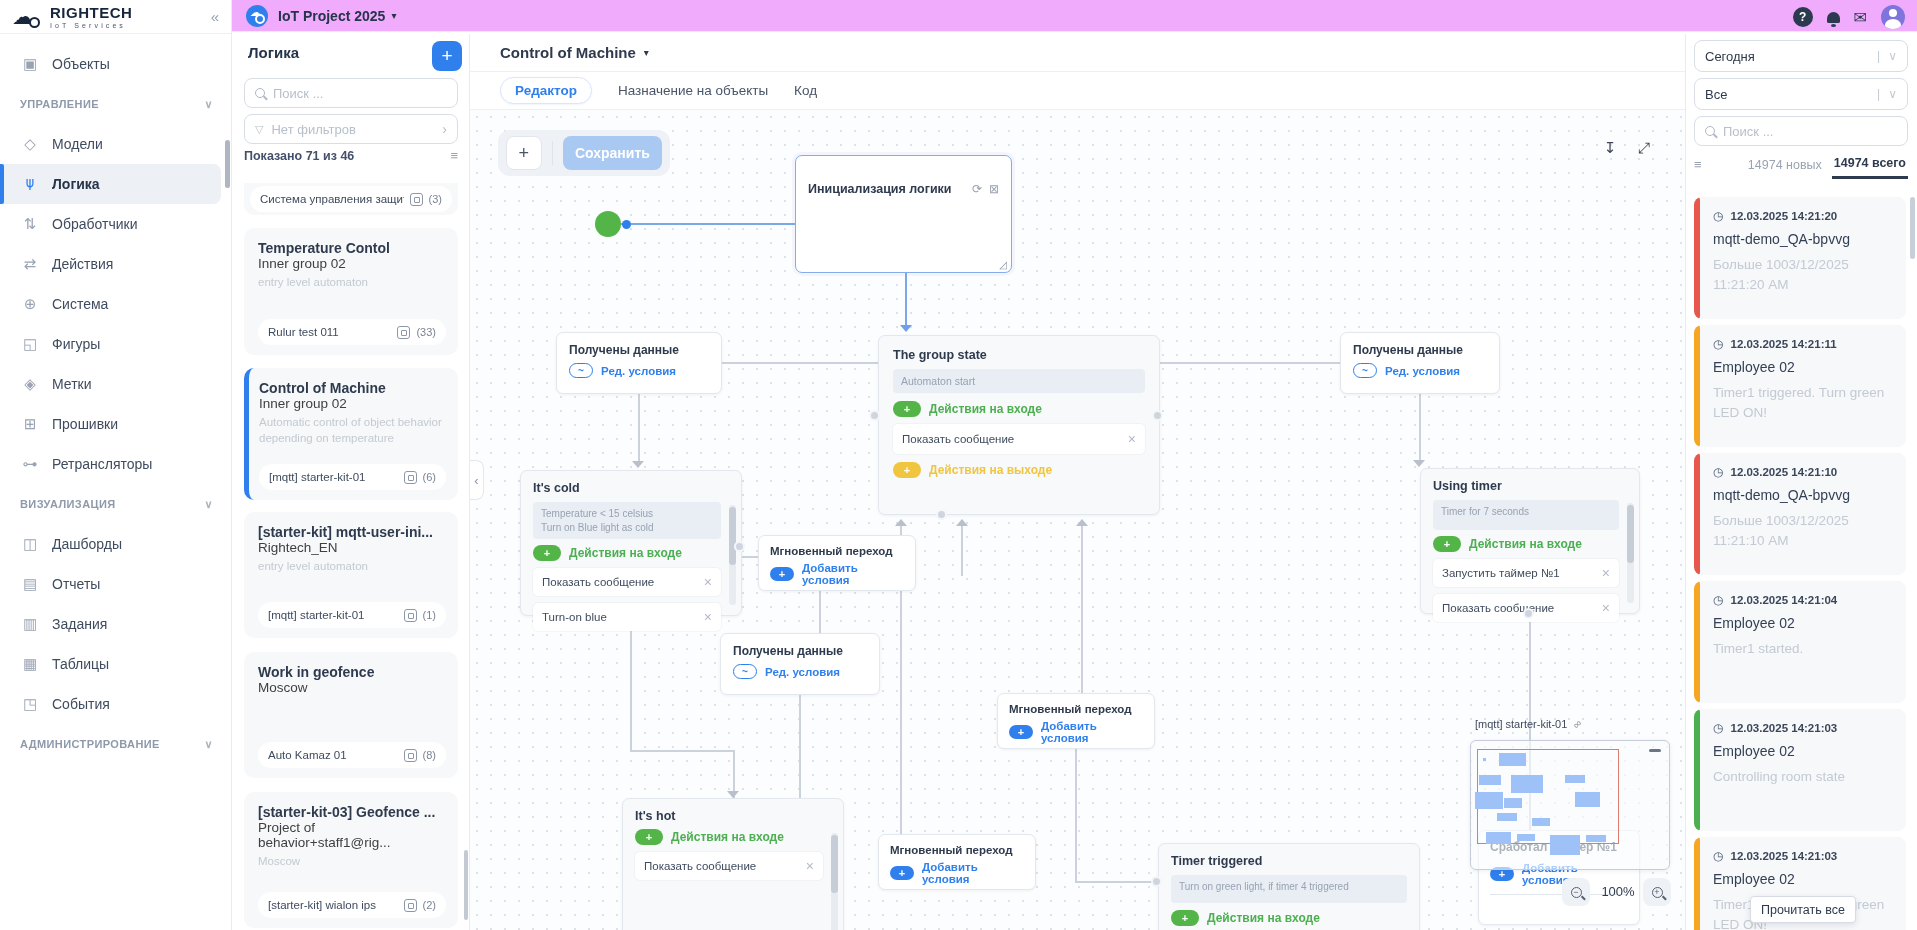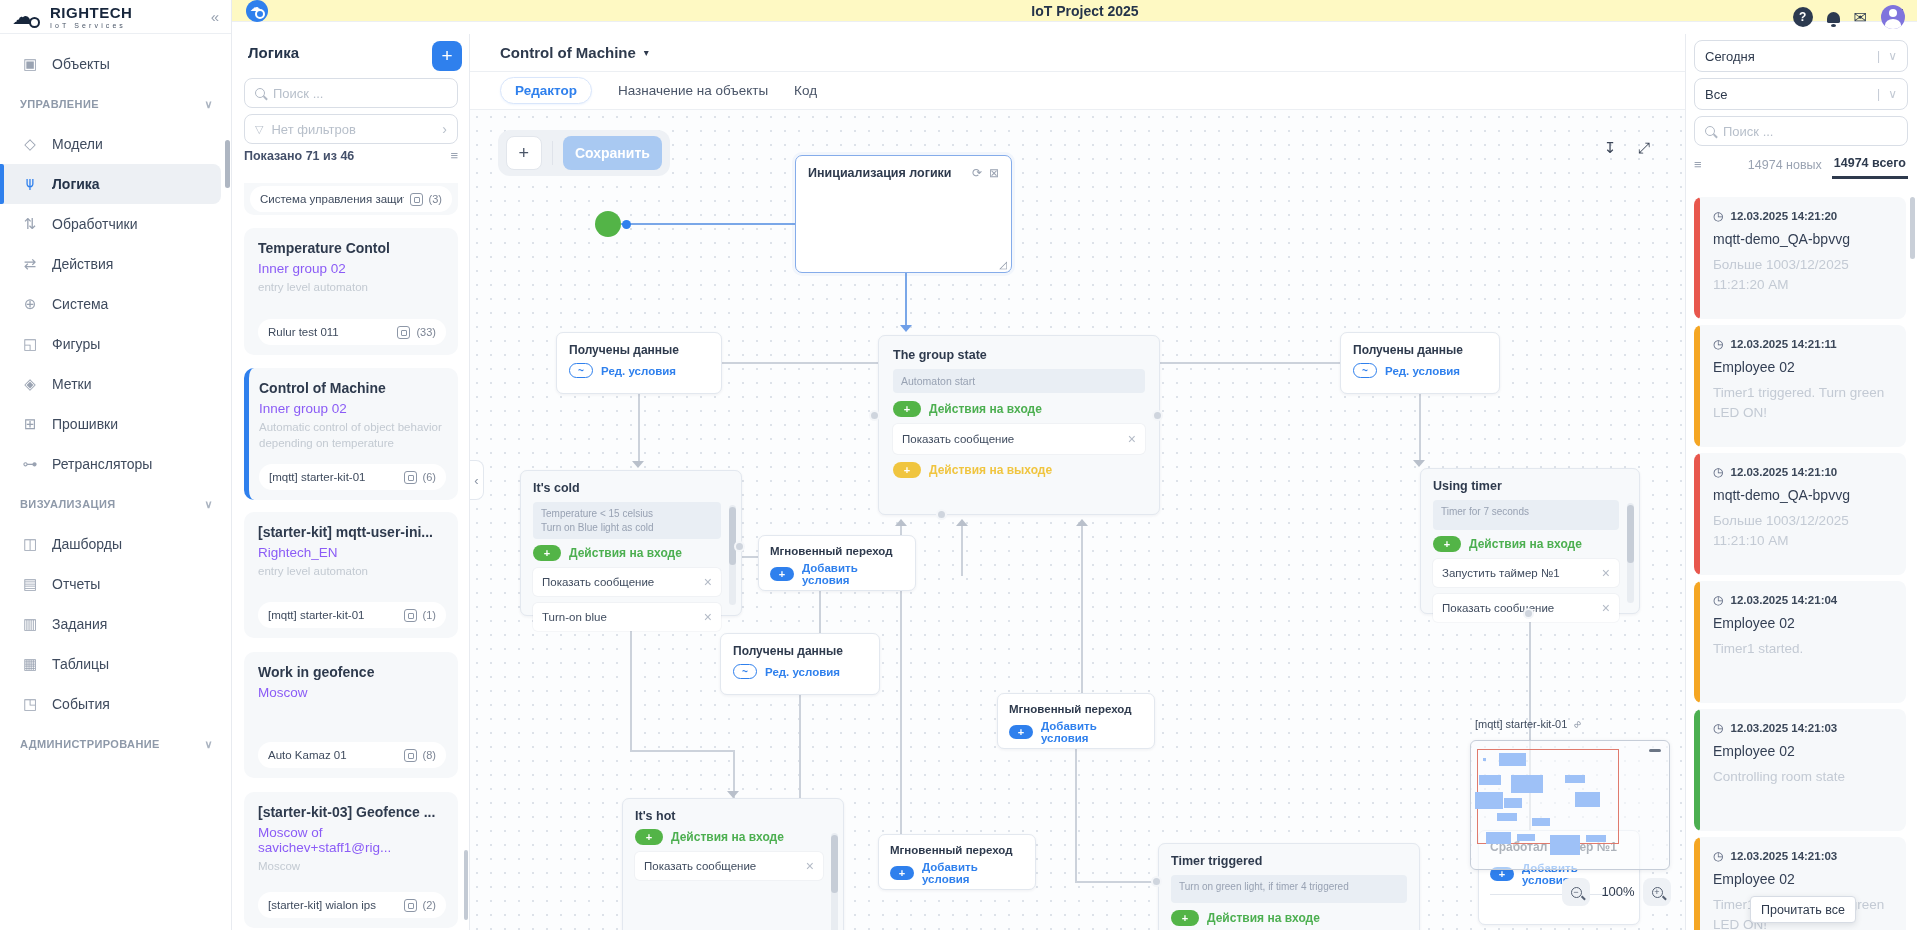"IoT Project 2025" #topbar { background: #fef9c3 -> #f0abfc; height: 22px -> 32px; justify-content: space-between -> none }
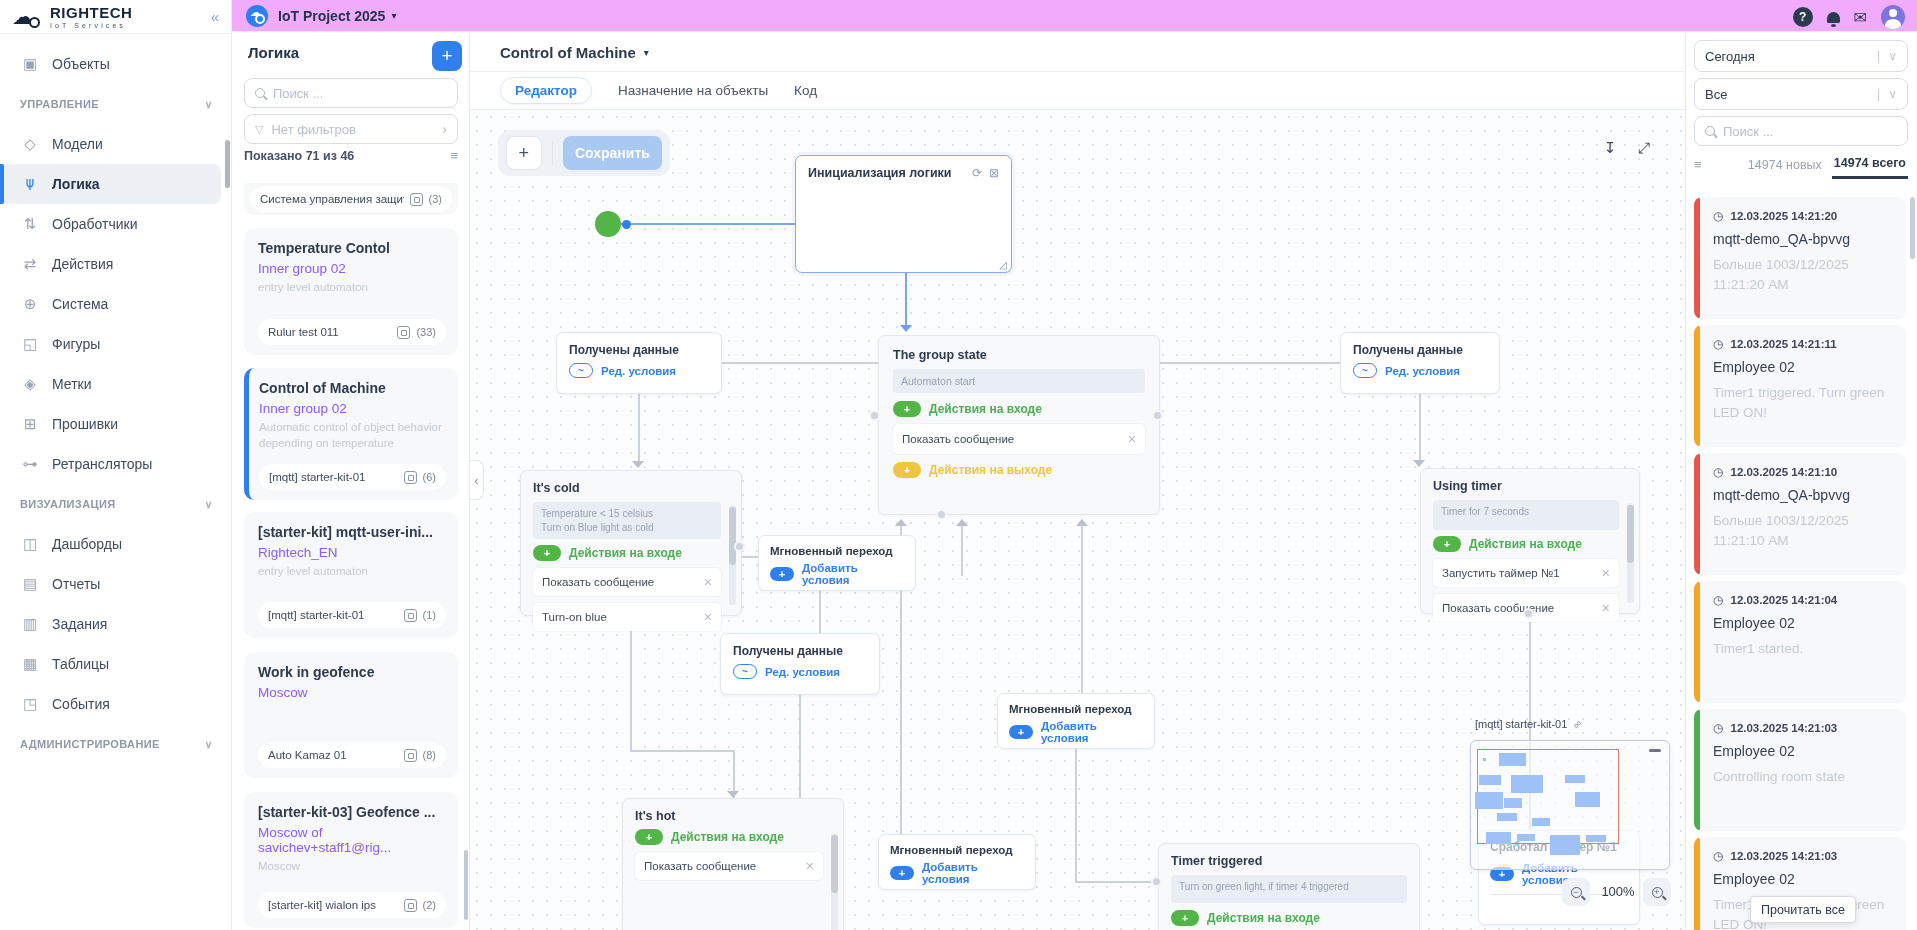"Инициализация логики" .init-head { margin-top: none -> 16px }
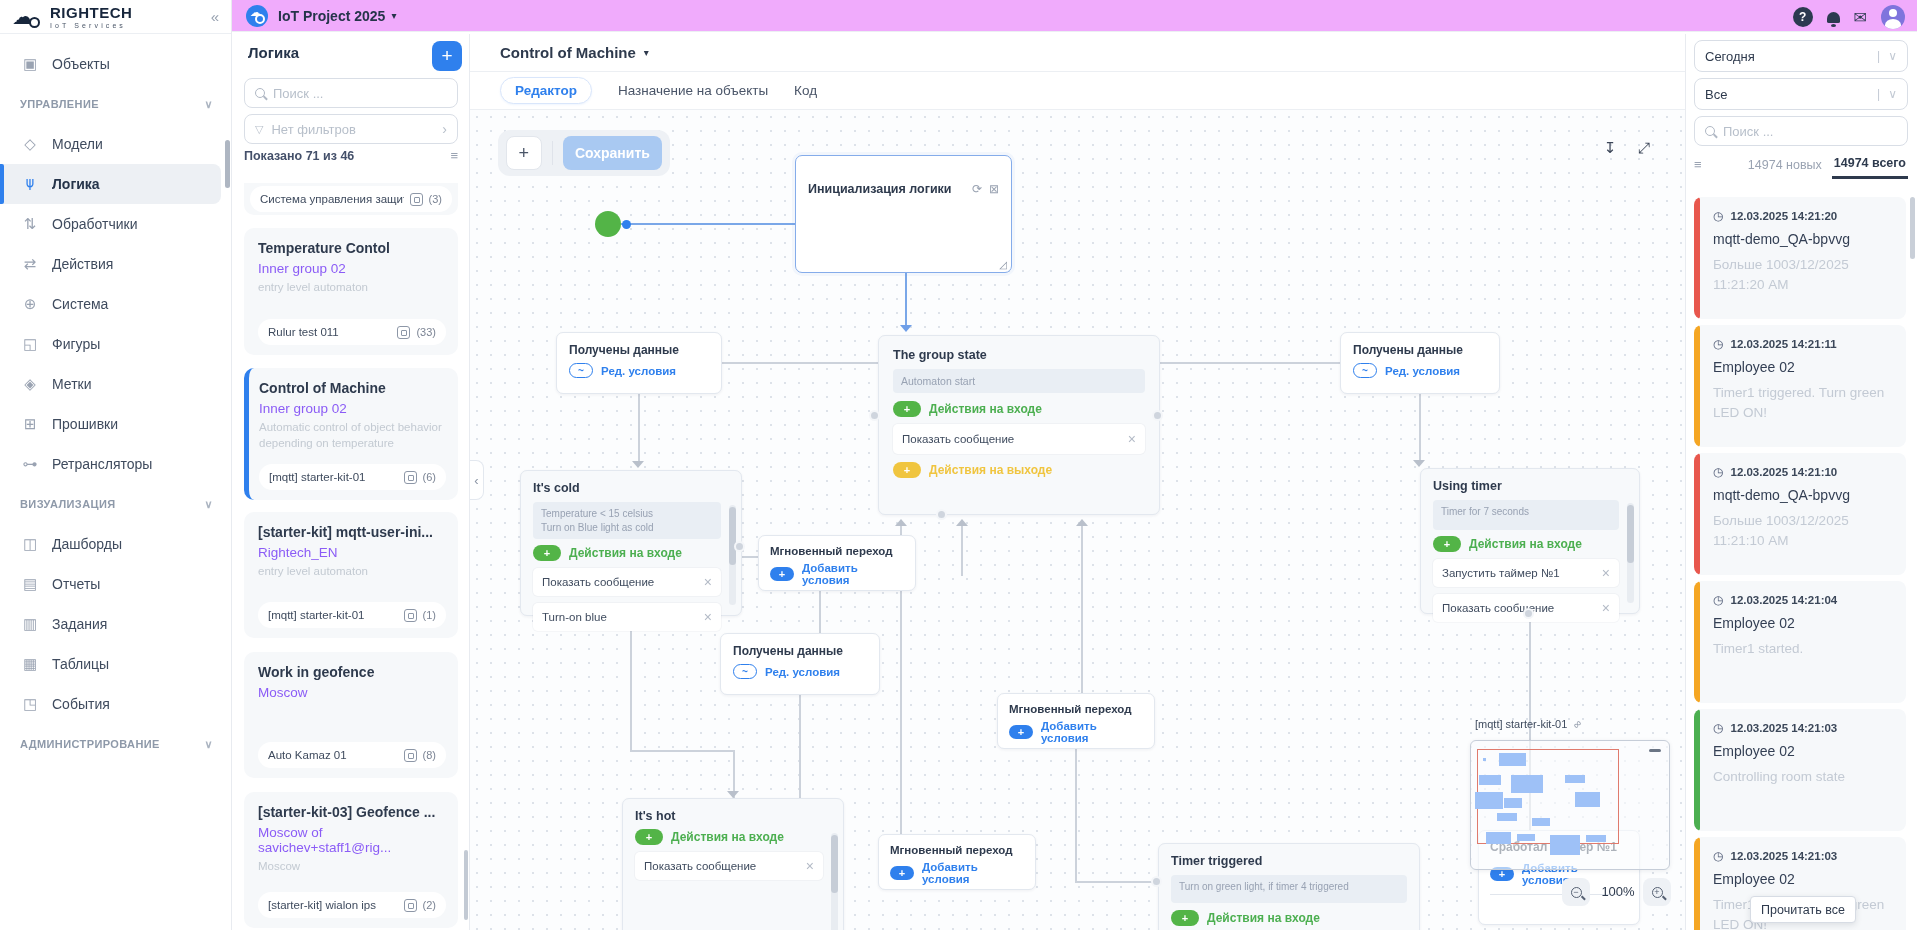"Inner group 02" .lc-sub { color: #8b5cf6 -> #404040; margin-top: 5px -> none }
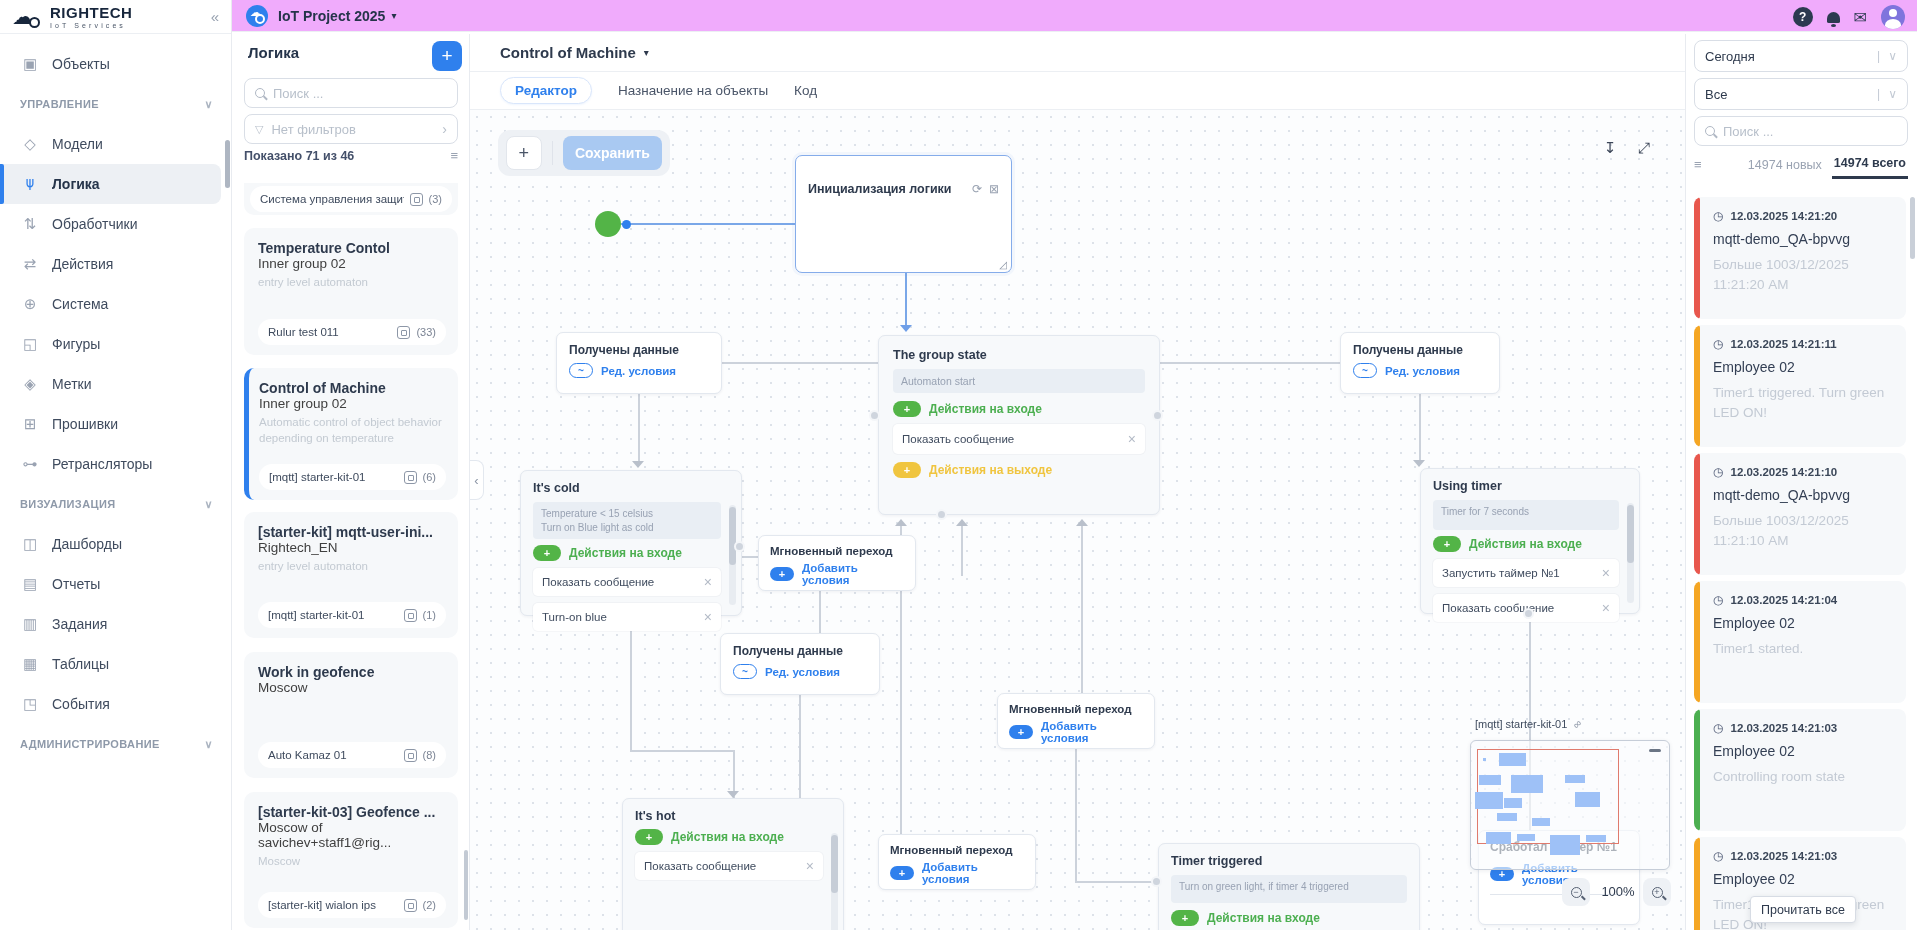"Moscow of savichev+staff1@rig..." div.lc-sub { text: Moscow of savichev+staff1@rig -> Project of behavior+staff1@rig }
